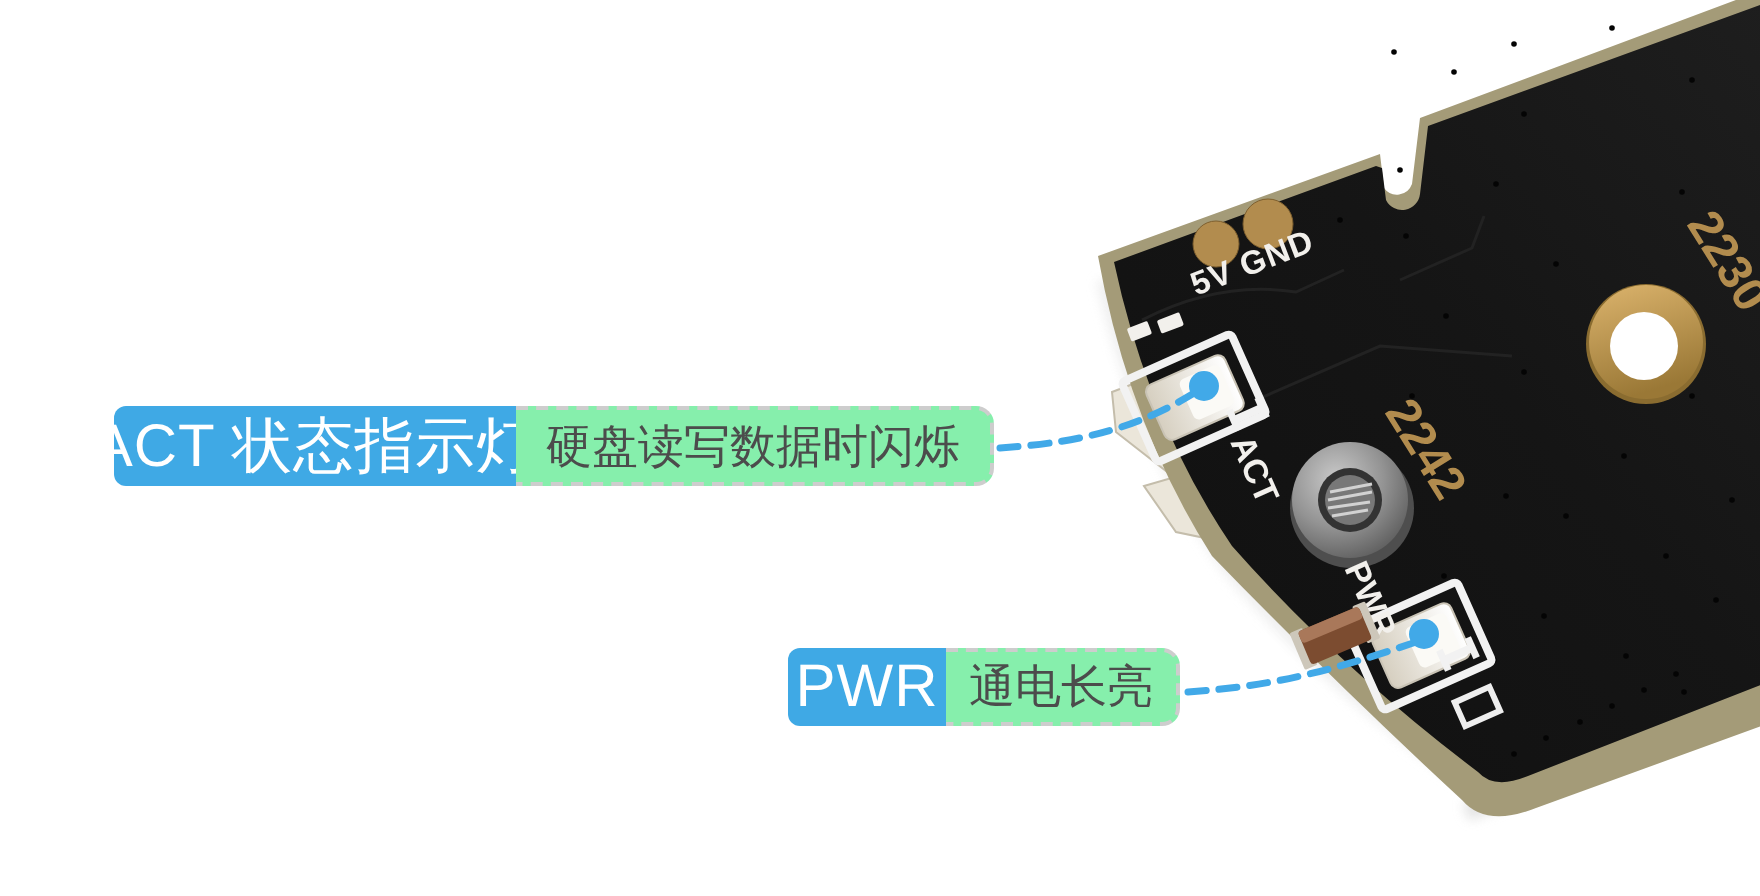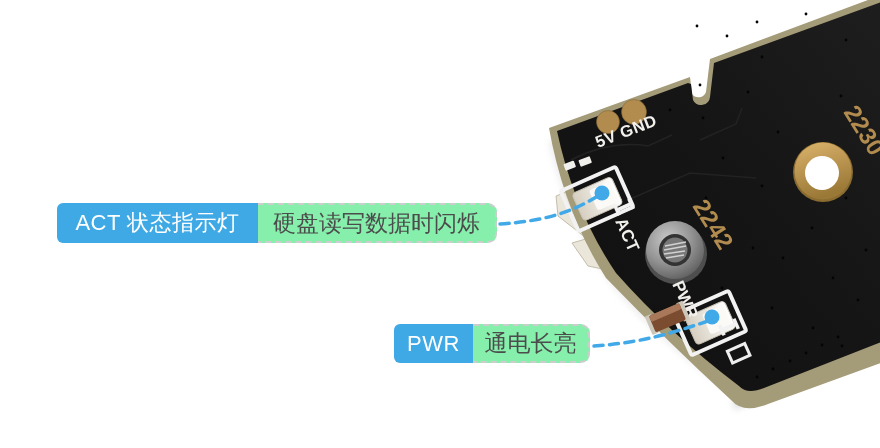"ACT 状态指示灯" .callout .tag { font-size: 22px -> 30px }
